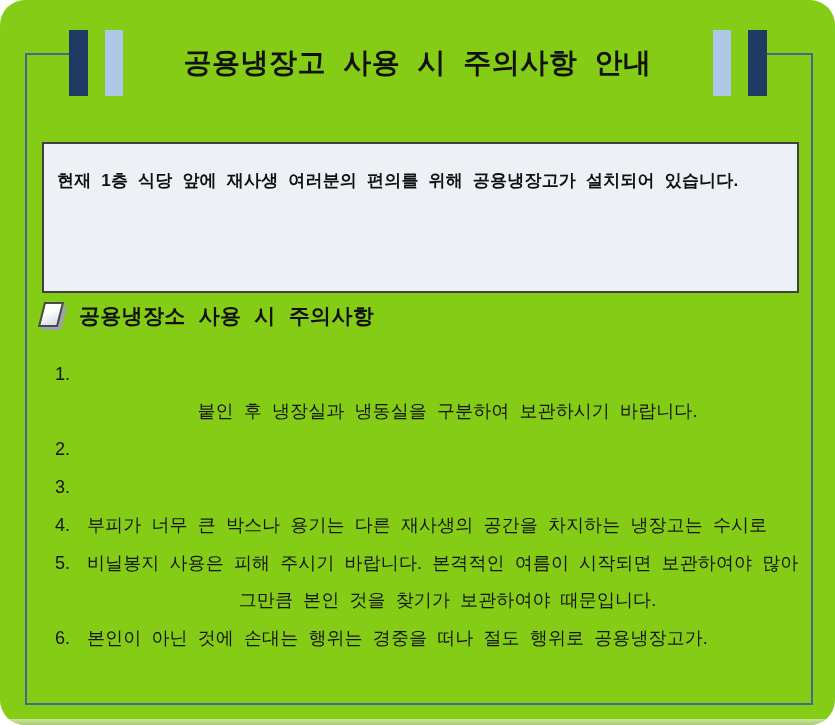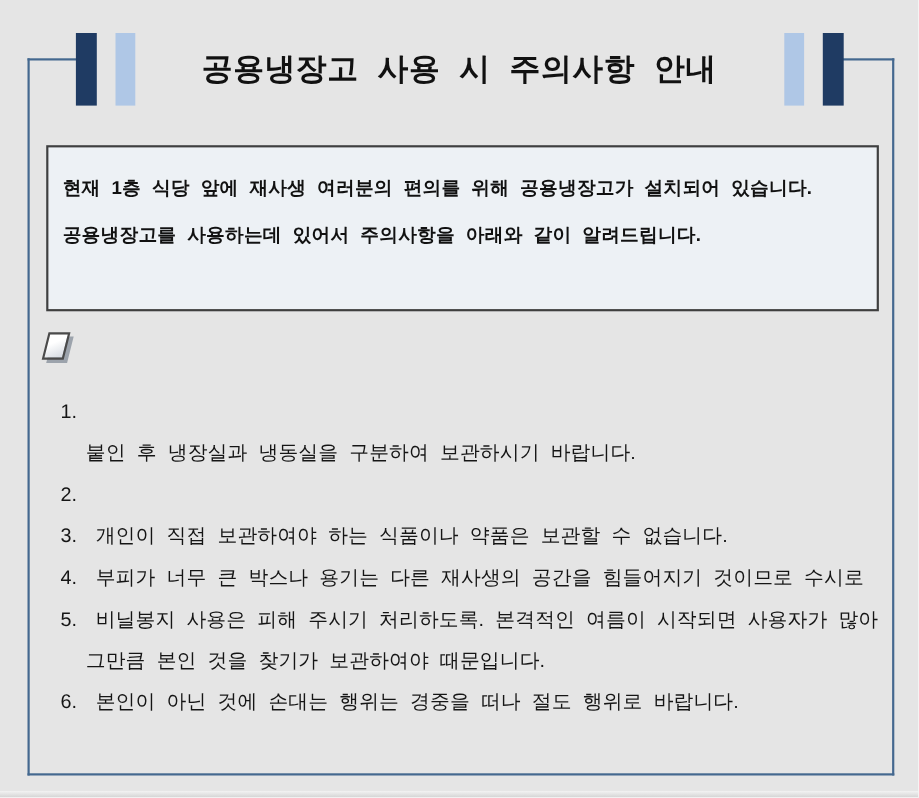"공용냉장고 사용 시 주의사항 안내" #page { background: #e5e5e5 -> #84cc16; border-radius: none -> 25px }
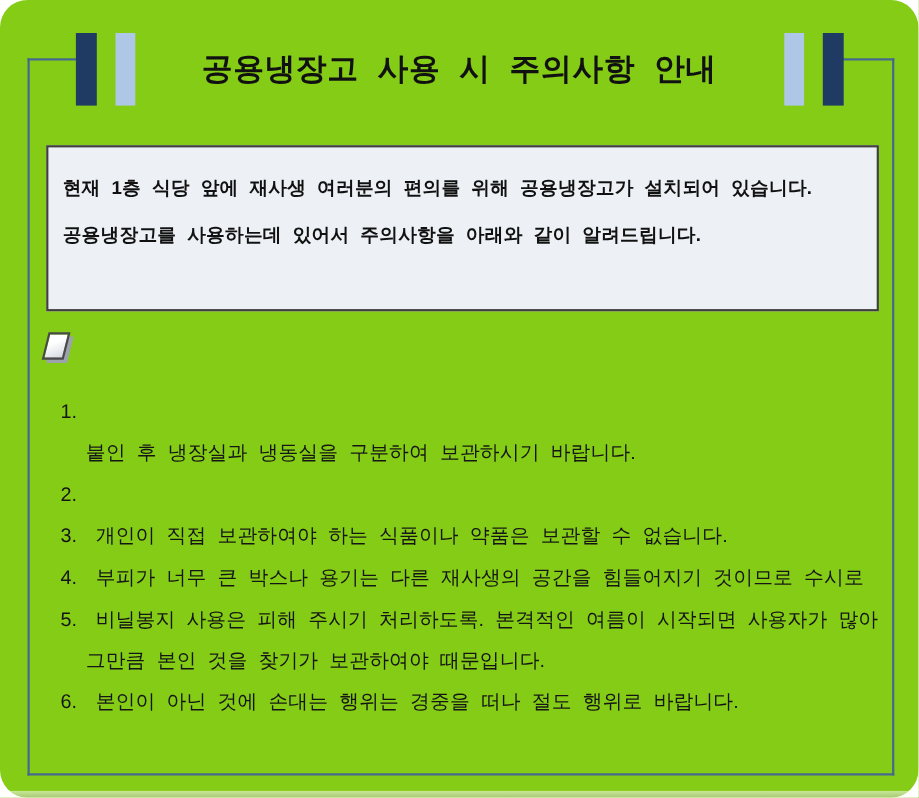"현재 1층 식당 앞에 재사생" .intro-box { top: 132px -> 142px }
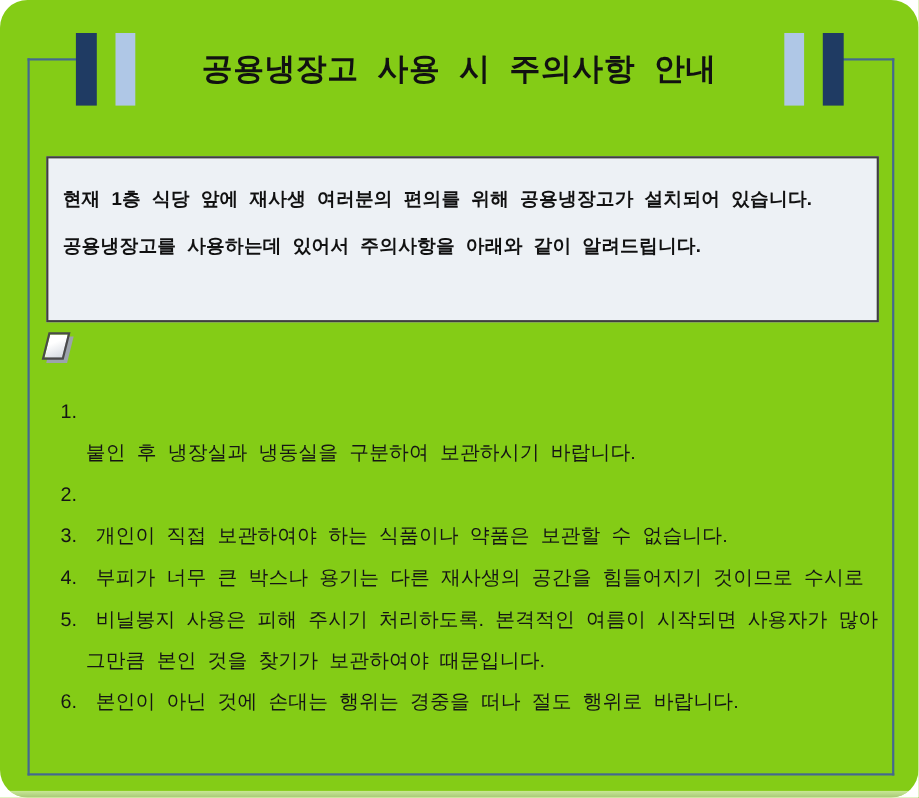"공용냉장고를 사용하는데 있어서 주의사항을 아래와" div.intro-line { html: <div>공용냉장고를 사용하는데 있어서 주의사항을 아래와 같이 알려드립니다.</div> -> none }
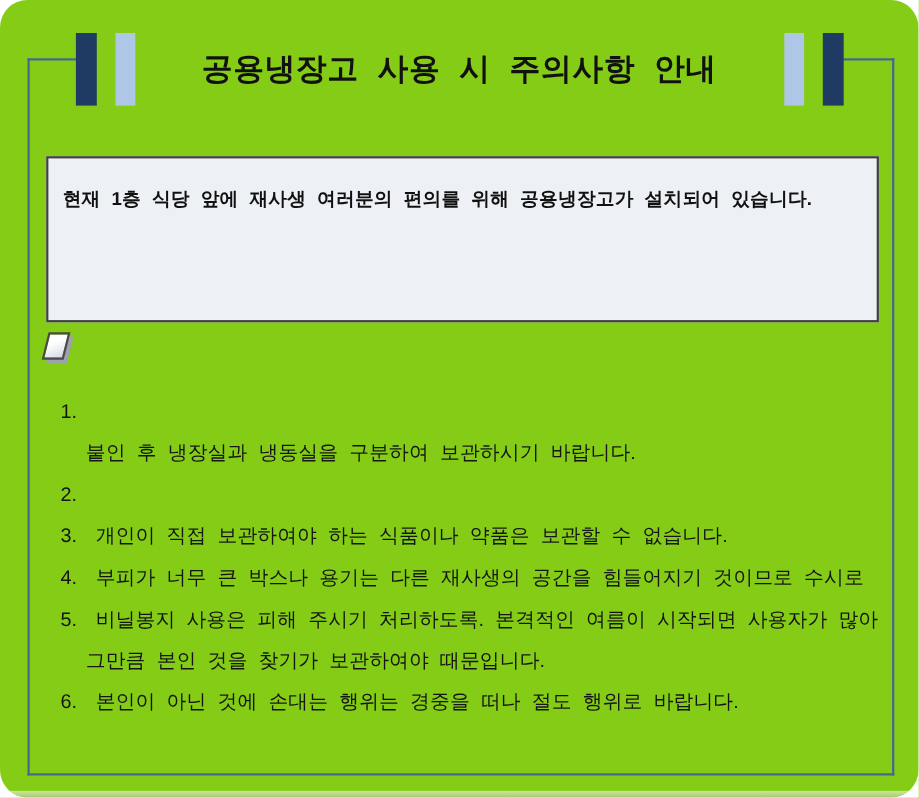"공용냉장소 사용 시 주의사항" span.section-title { html: none -> <span>공용냉장소 사용 시 주의사항</span> }
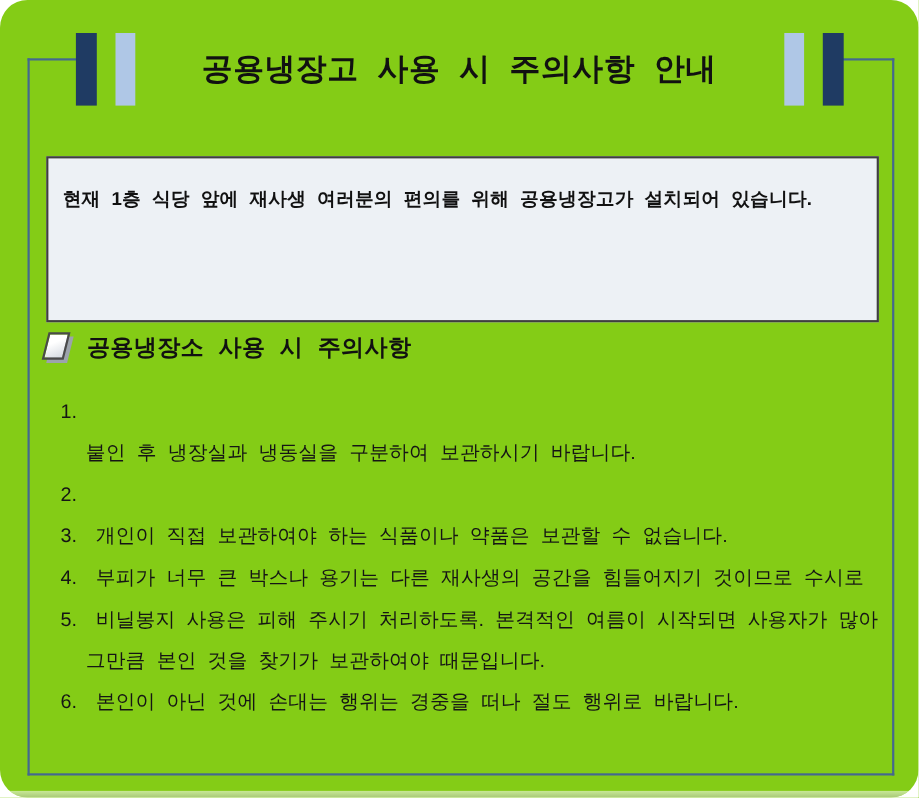"붙인 후 냉장실과 냉동실을 구분하여" .nline.cont { justify-content: none -> center }
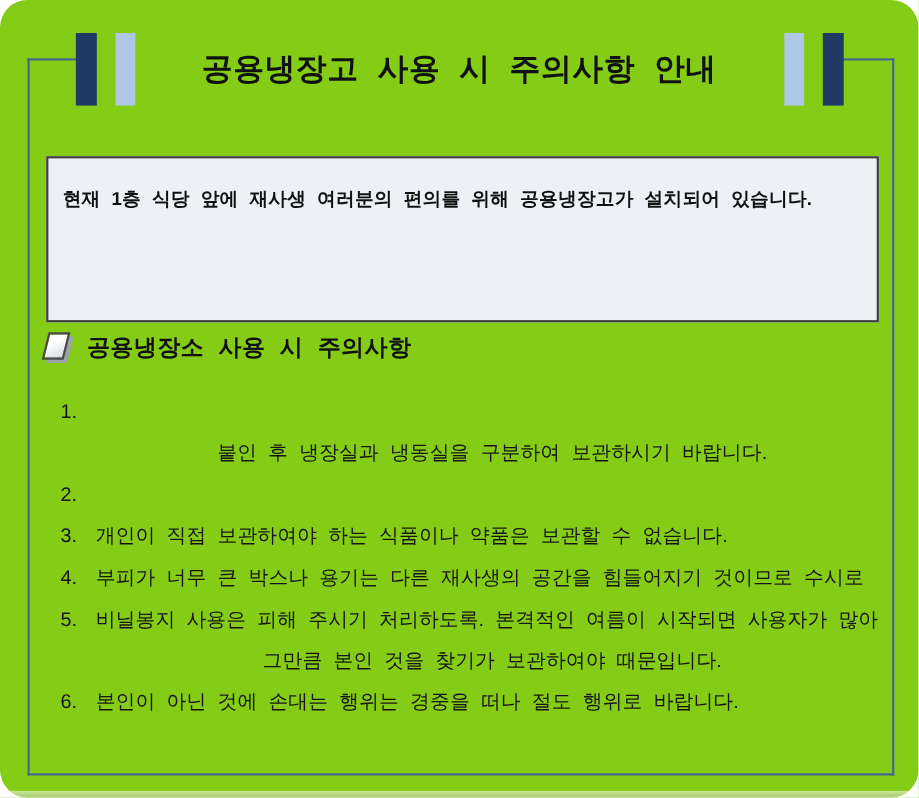"개인이 직접 보관하여야 하는 식품이나" span { html: <span>개인이 직접 보관하여야 하는 식품이나 약품은 보관할 수 없습니다.</span> -> none }
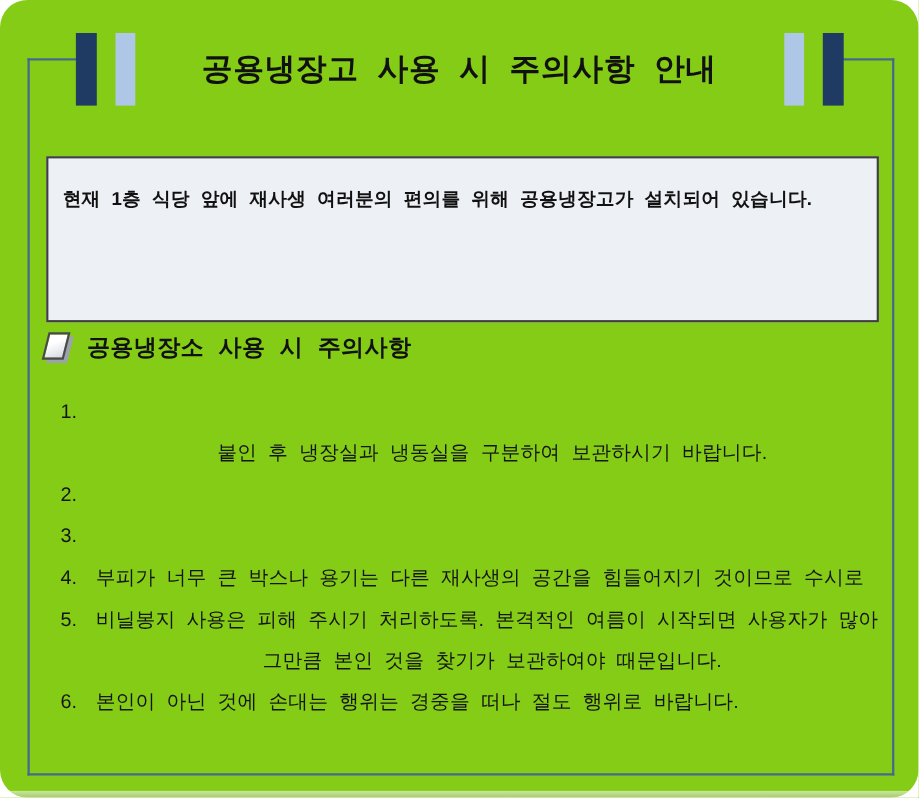"부피가 너무 큰 박스나 용기는" span { text: 힘들어지기 것이므로 -> 차지하는 냉장고는 }
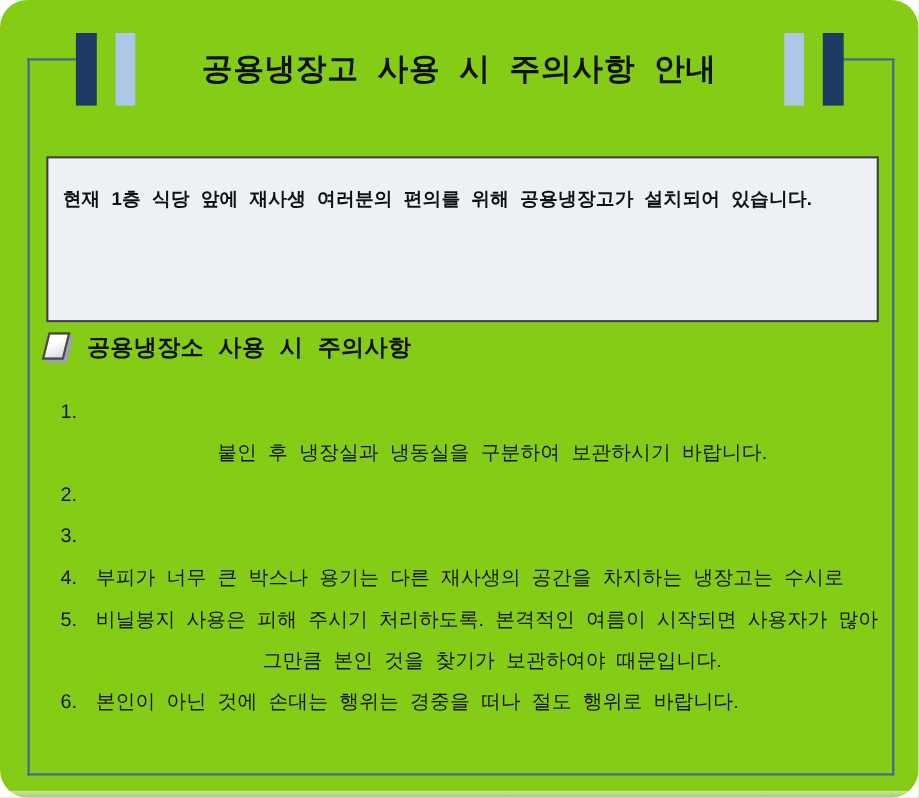"비닐봉지 사용은 피해 주시기 처리하도록." span { text: 처리하도록. 본격적인 여름이 시작되면 사용자가 -> 바랍니다. 본격적인 여름이 시작되면 보관하여야 }
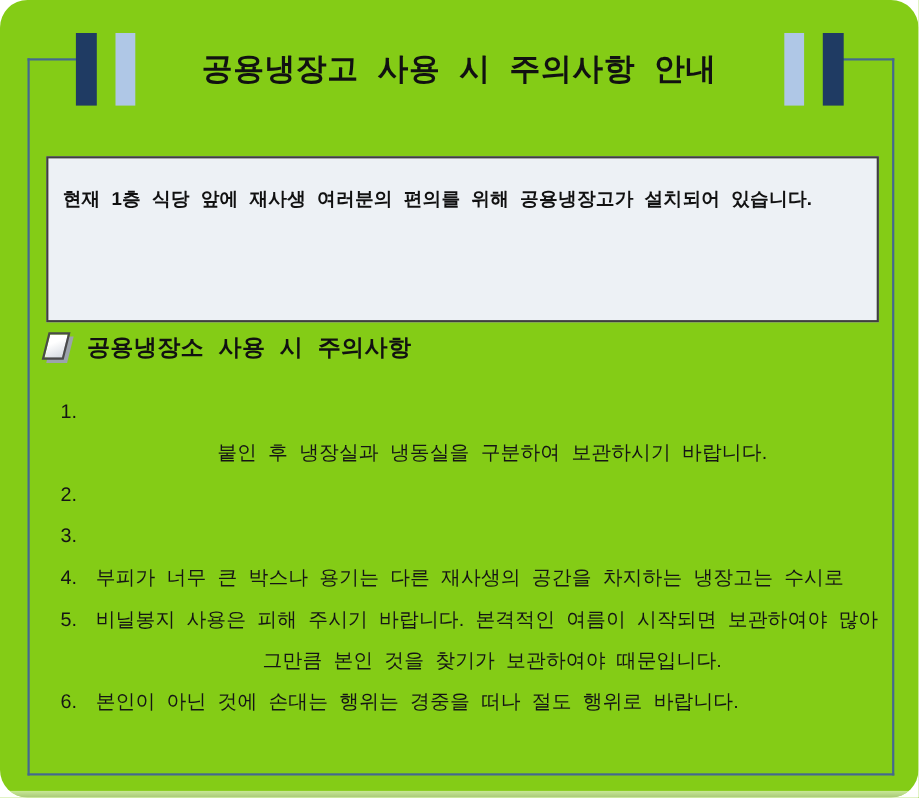"본인이 아닌 것에 손대는 행위는" span { text: 바랍니다 -> 공용냉장고가 }
